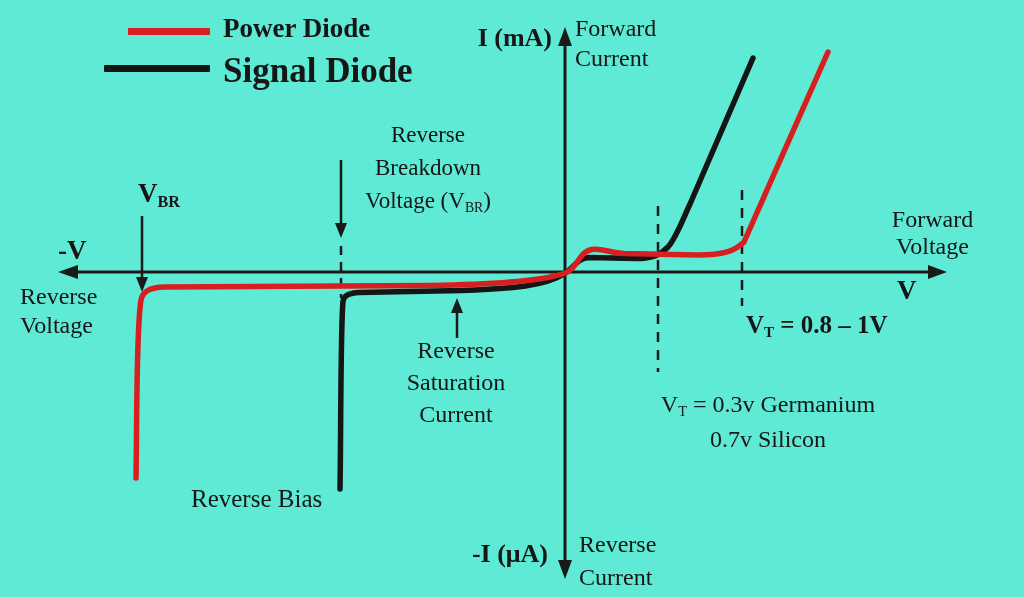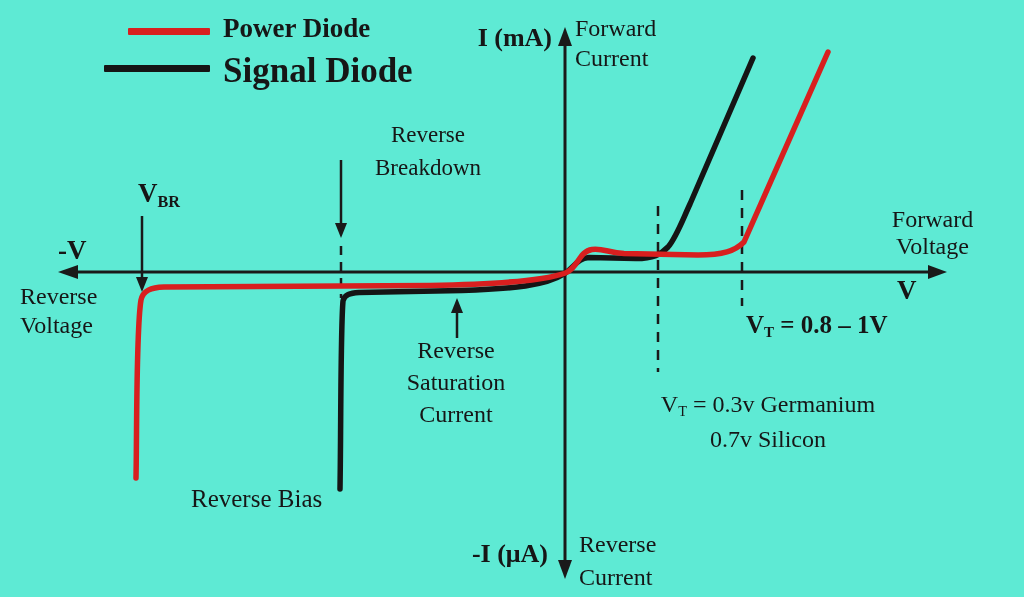"Voltage (VBR)" div { html: none -> <div><span>Voltage (V</span><span>BR</span><span>)</span></div> }
